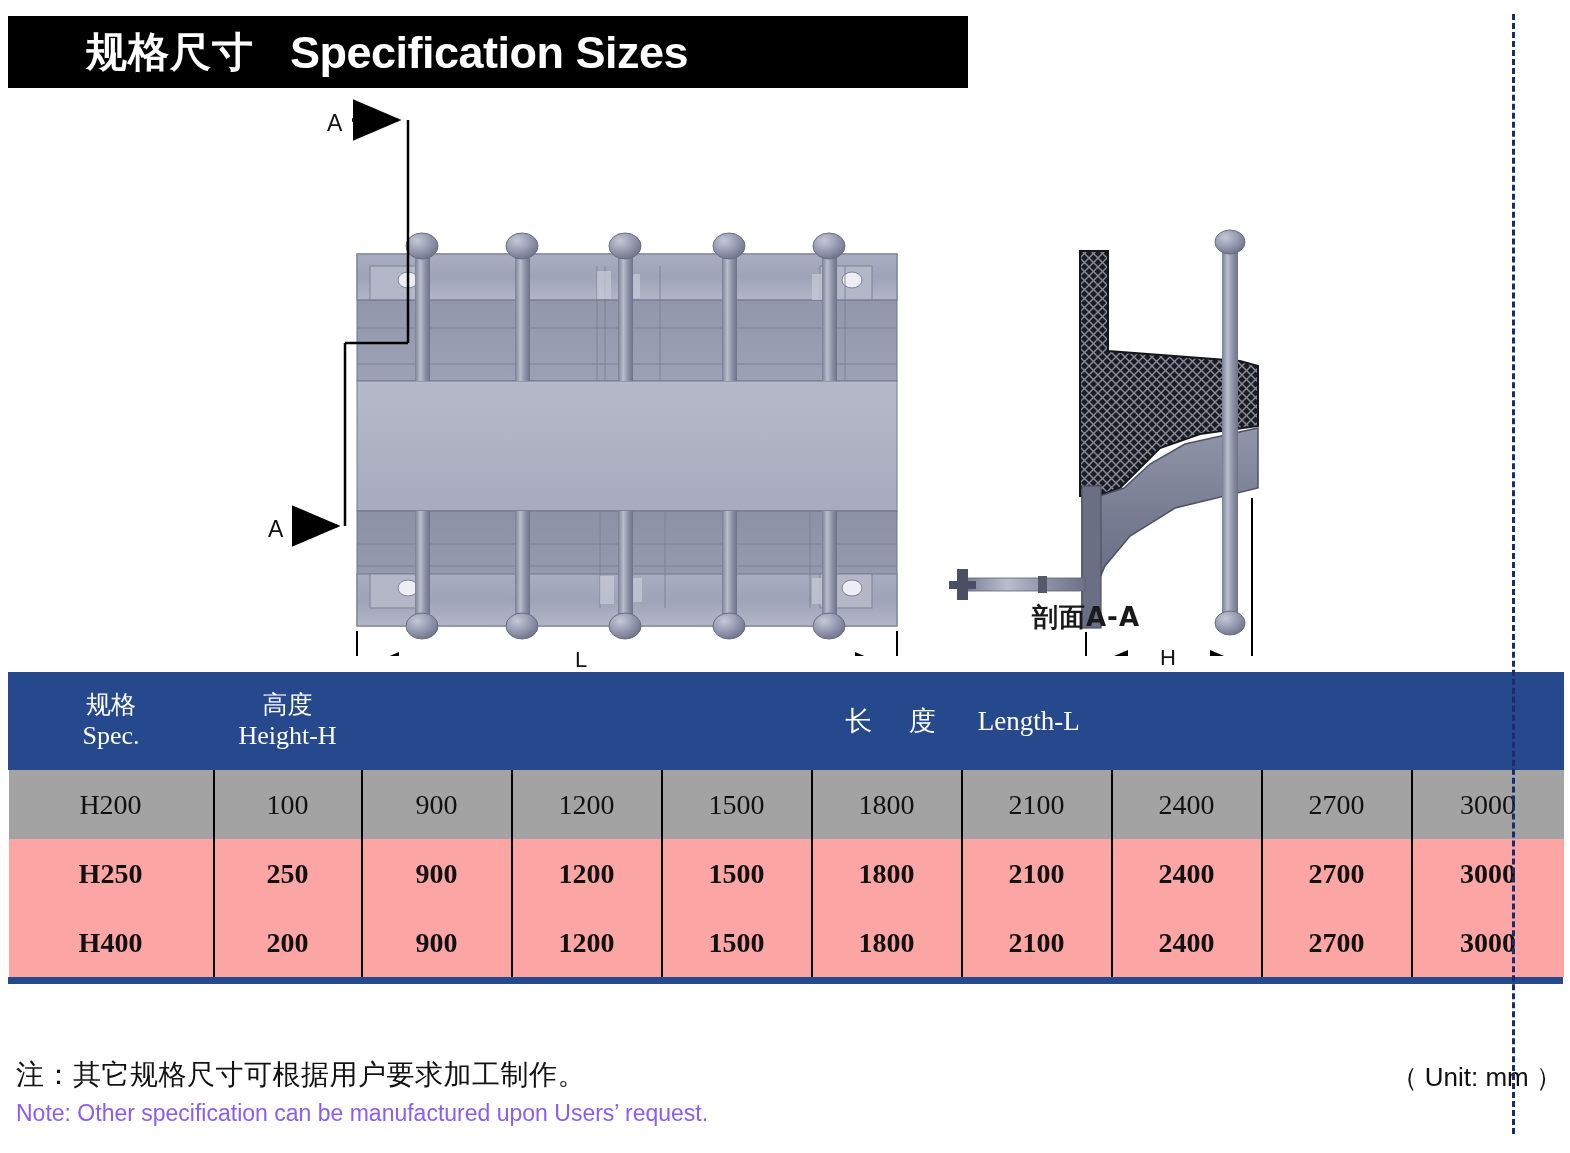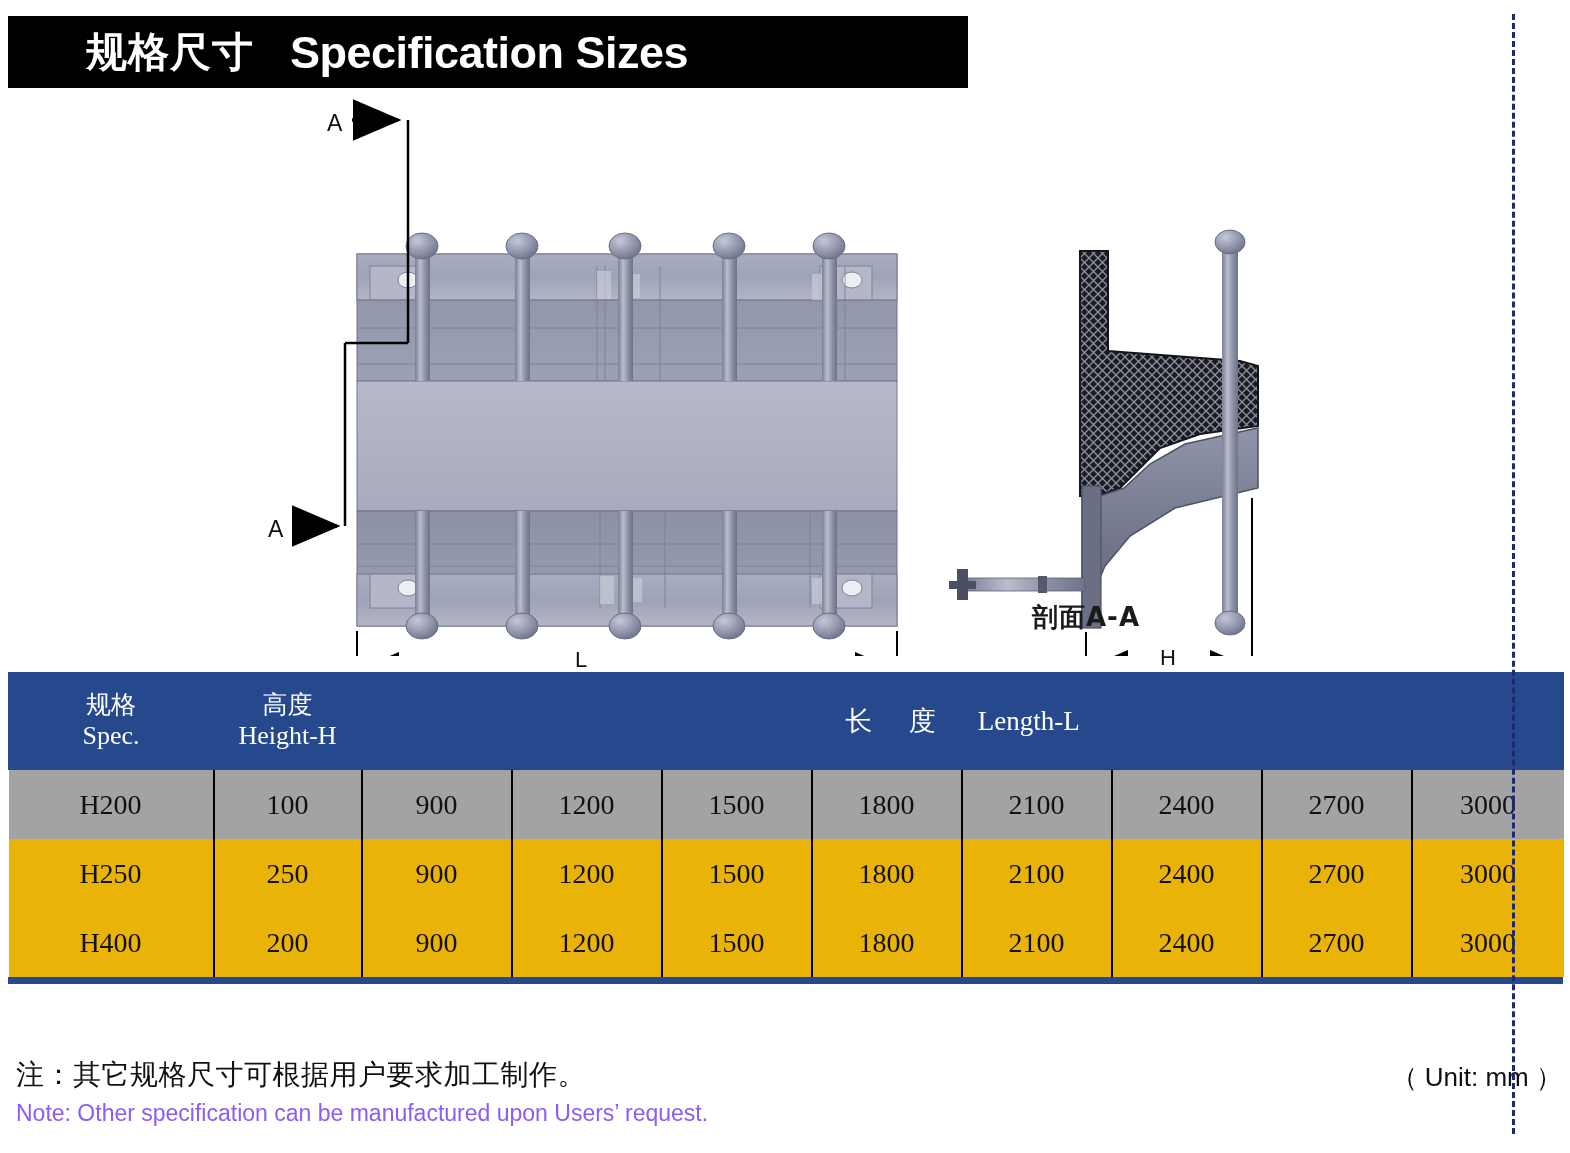"H250" table.spec-table tbody tr.row-even td { background: #eab308 -> #fca5a5; font-weight: none -> bold }
